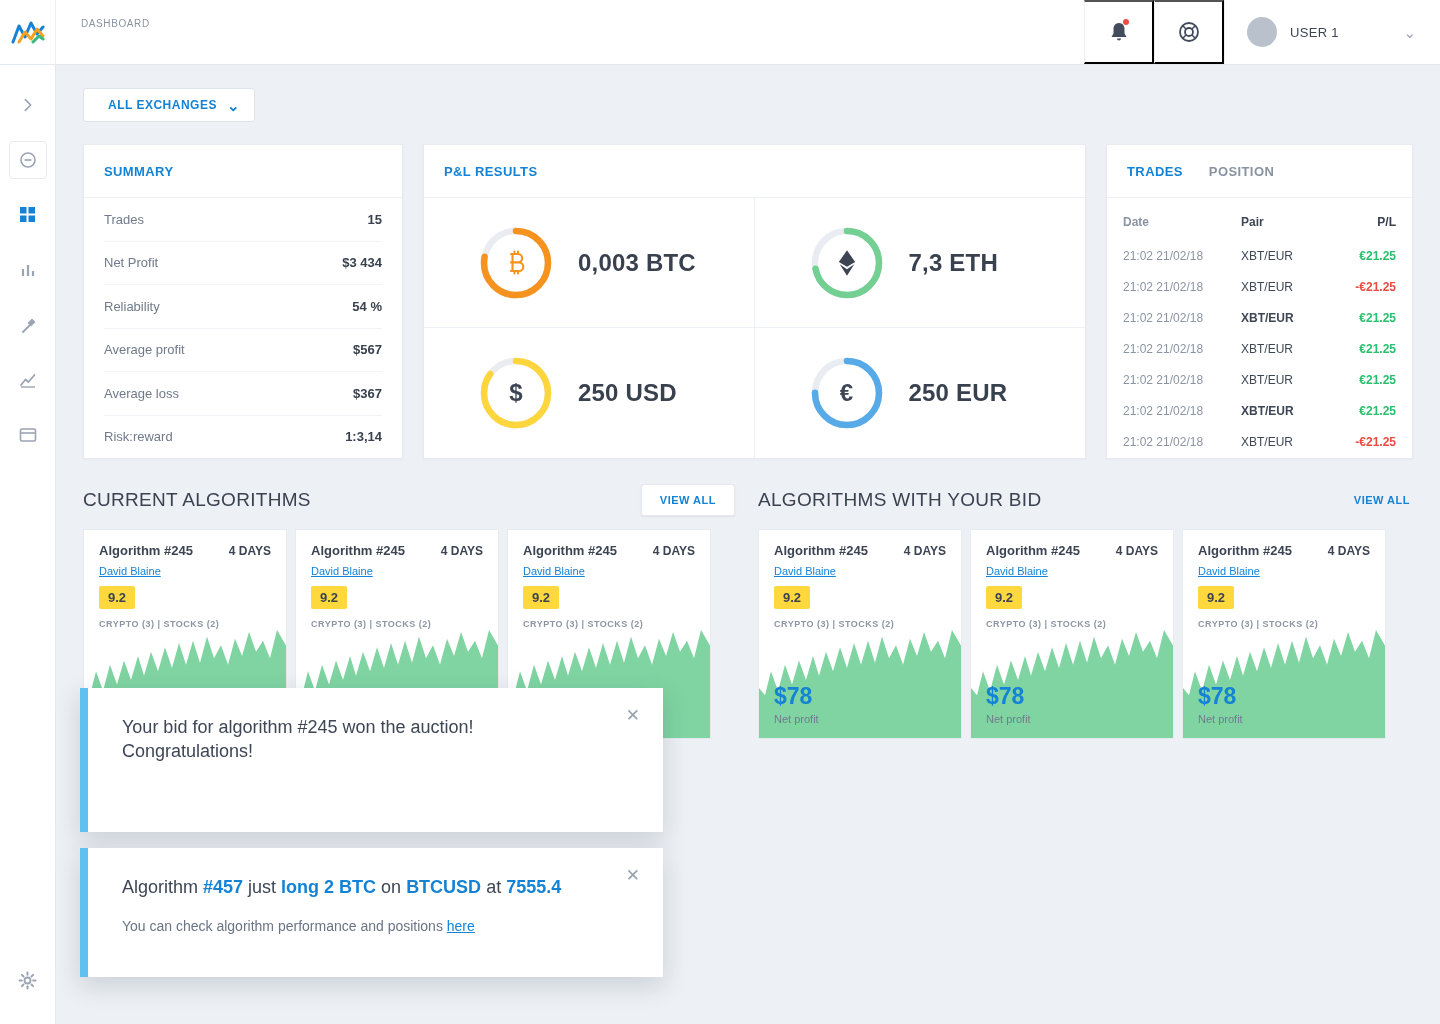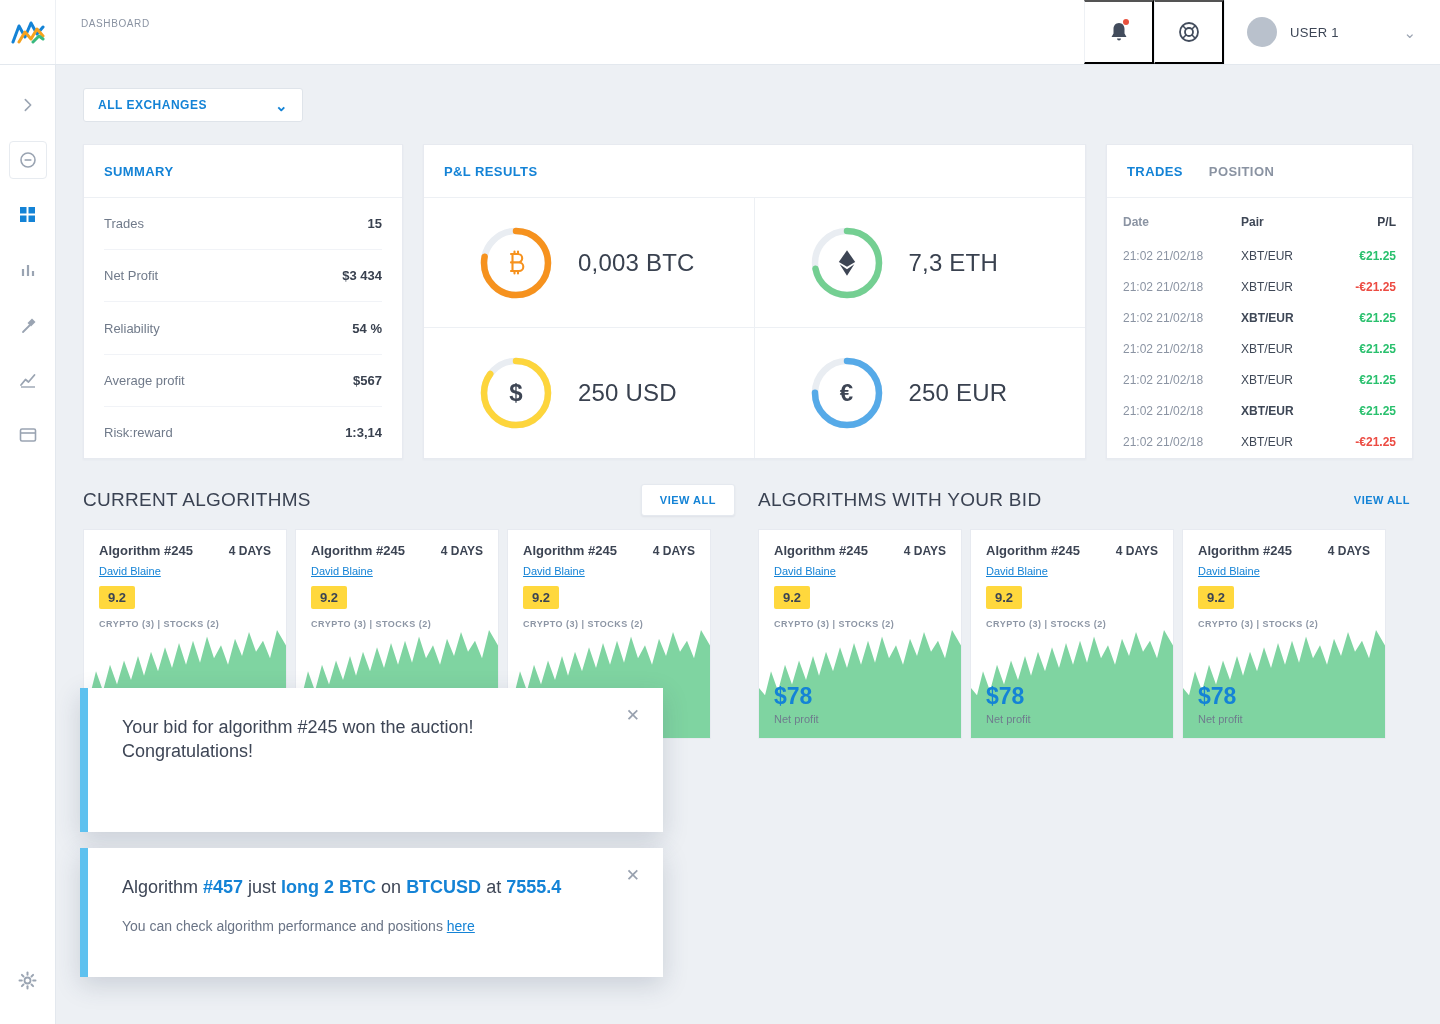"ALL EXCHANGES" .dropdown-btn { padding: 0 14px 0 14px -> 0 14px 0 24px; width: 220px -> 172px }
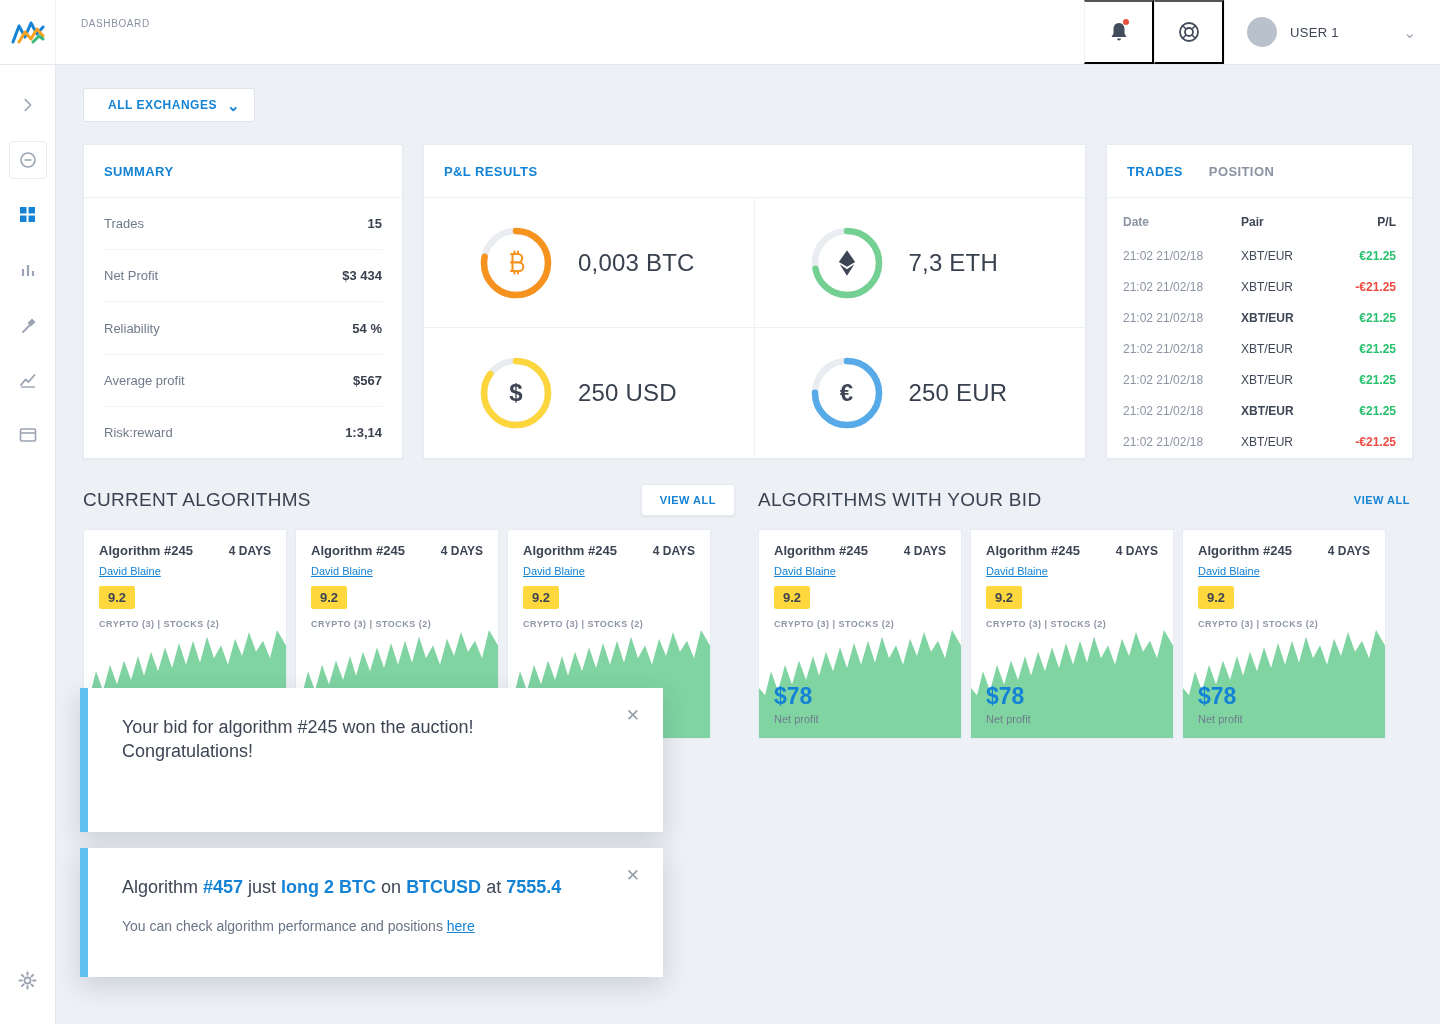"0,003 BTC" .pnl-value { font-weight: normal -> bold }
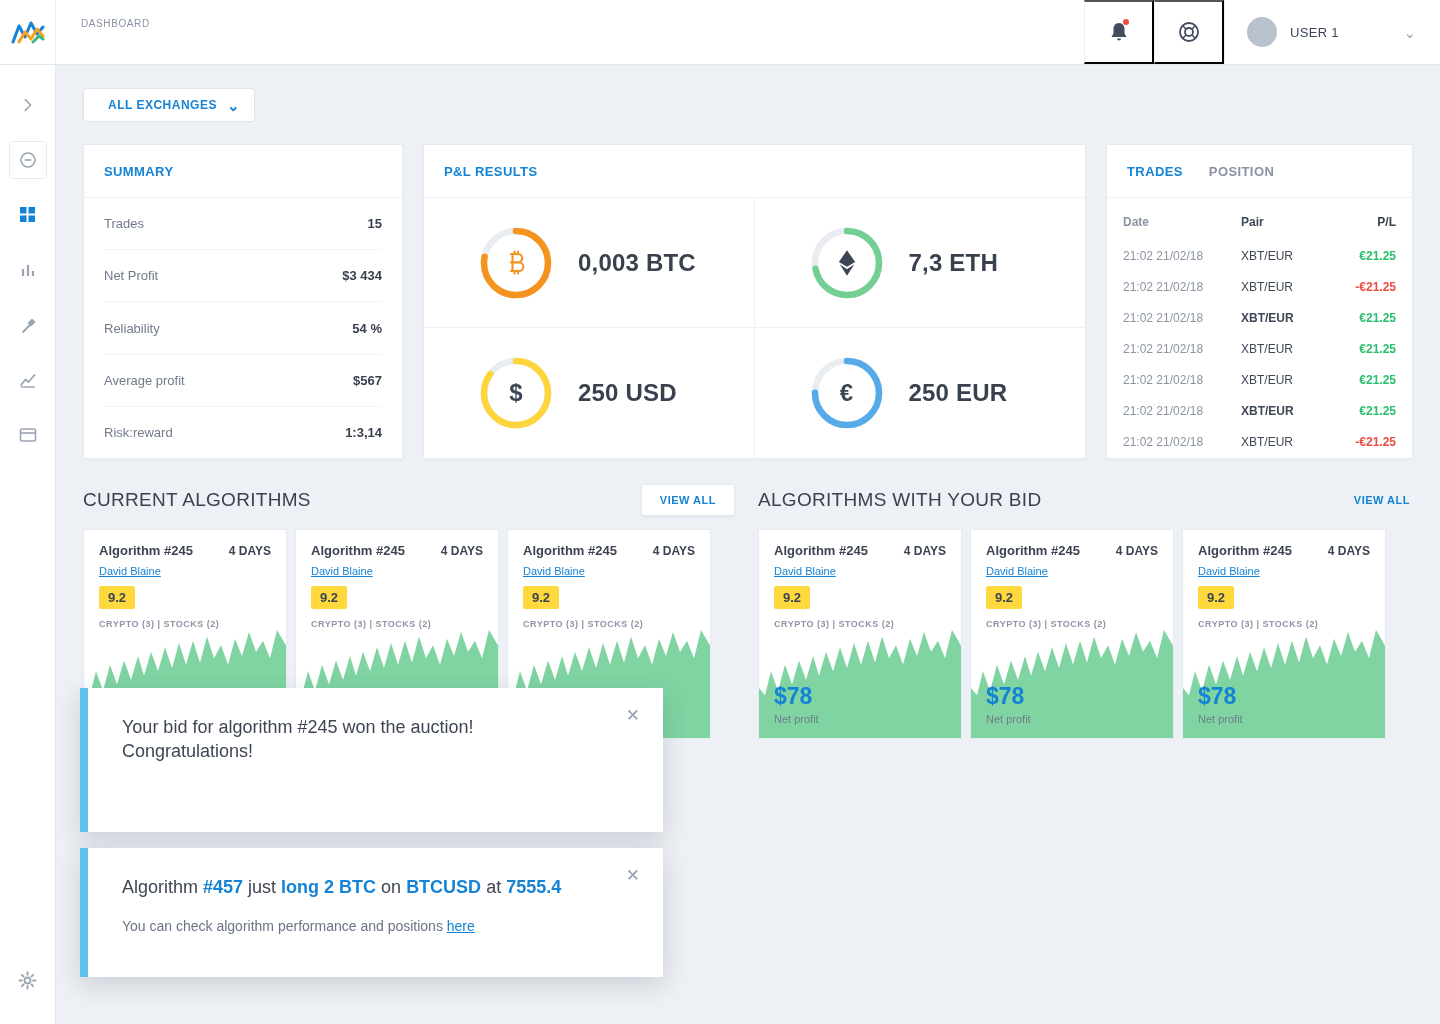"Average loss" div.sum-row { html: none -> <div> <span>Average loss</span> <span>$367</span> </div> }
